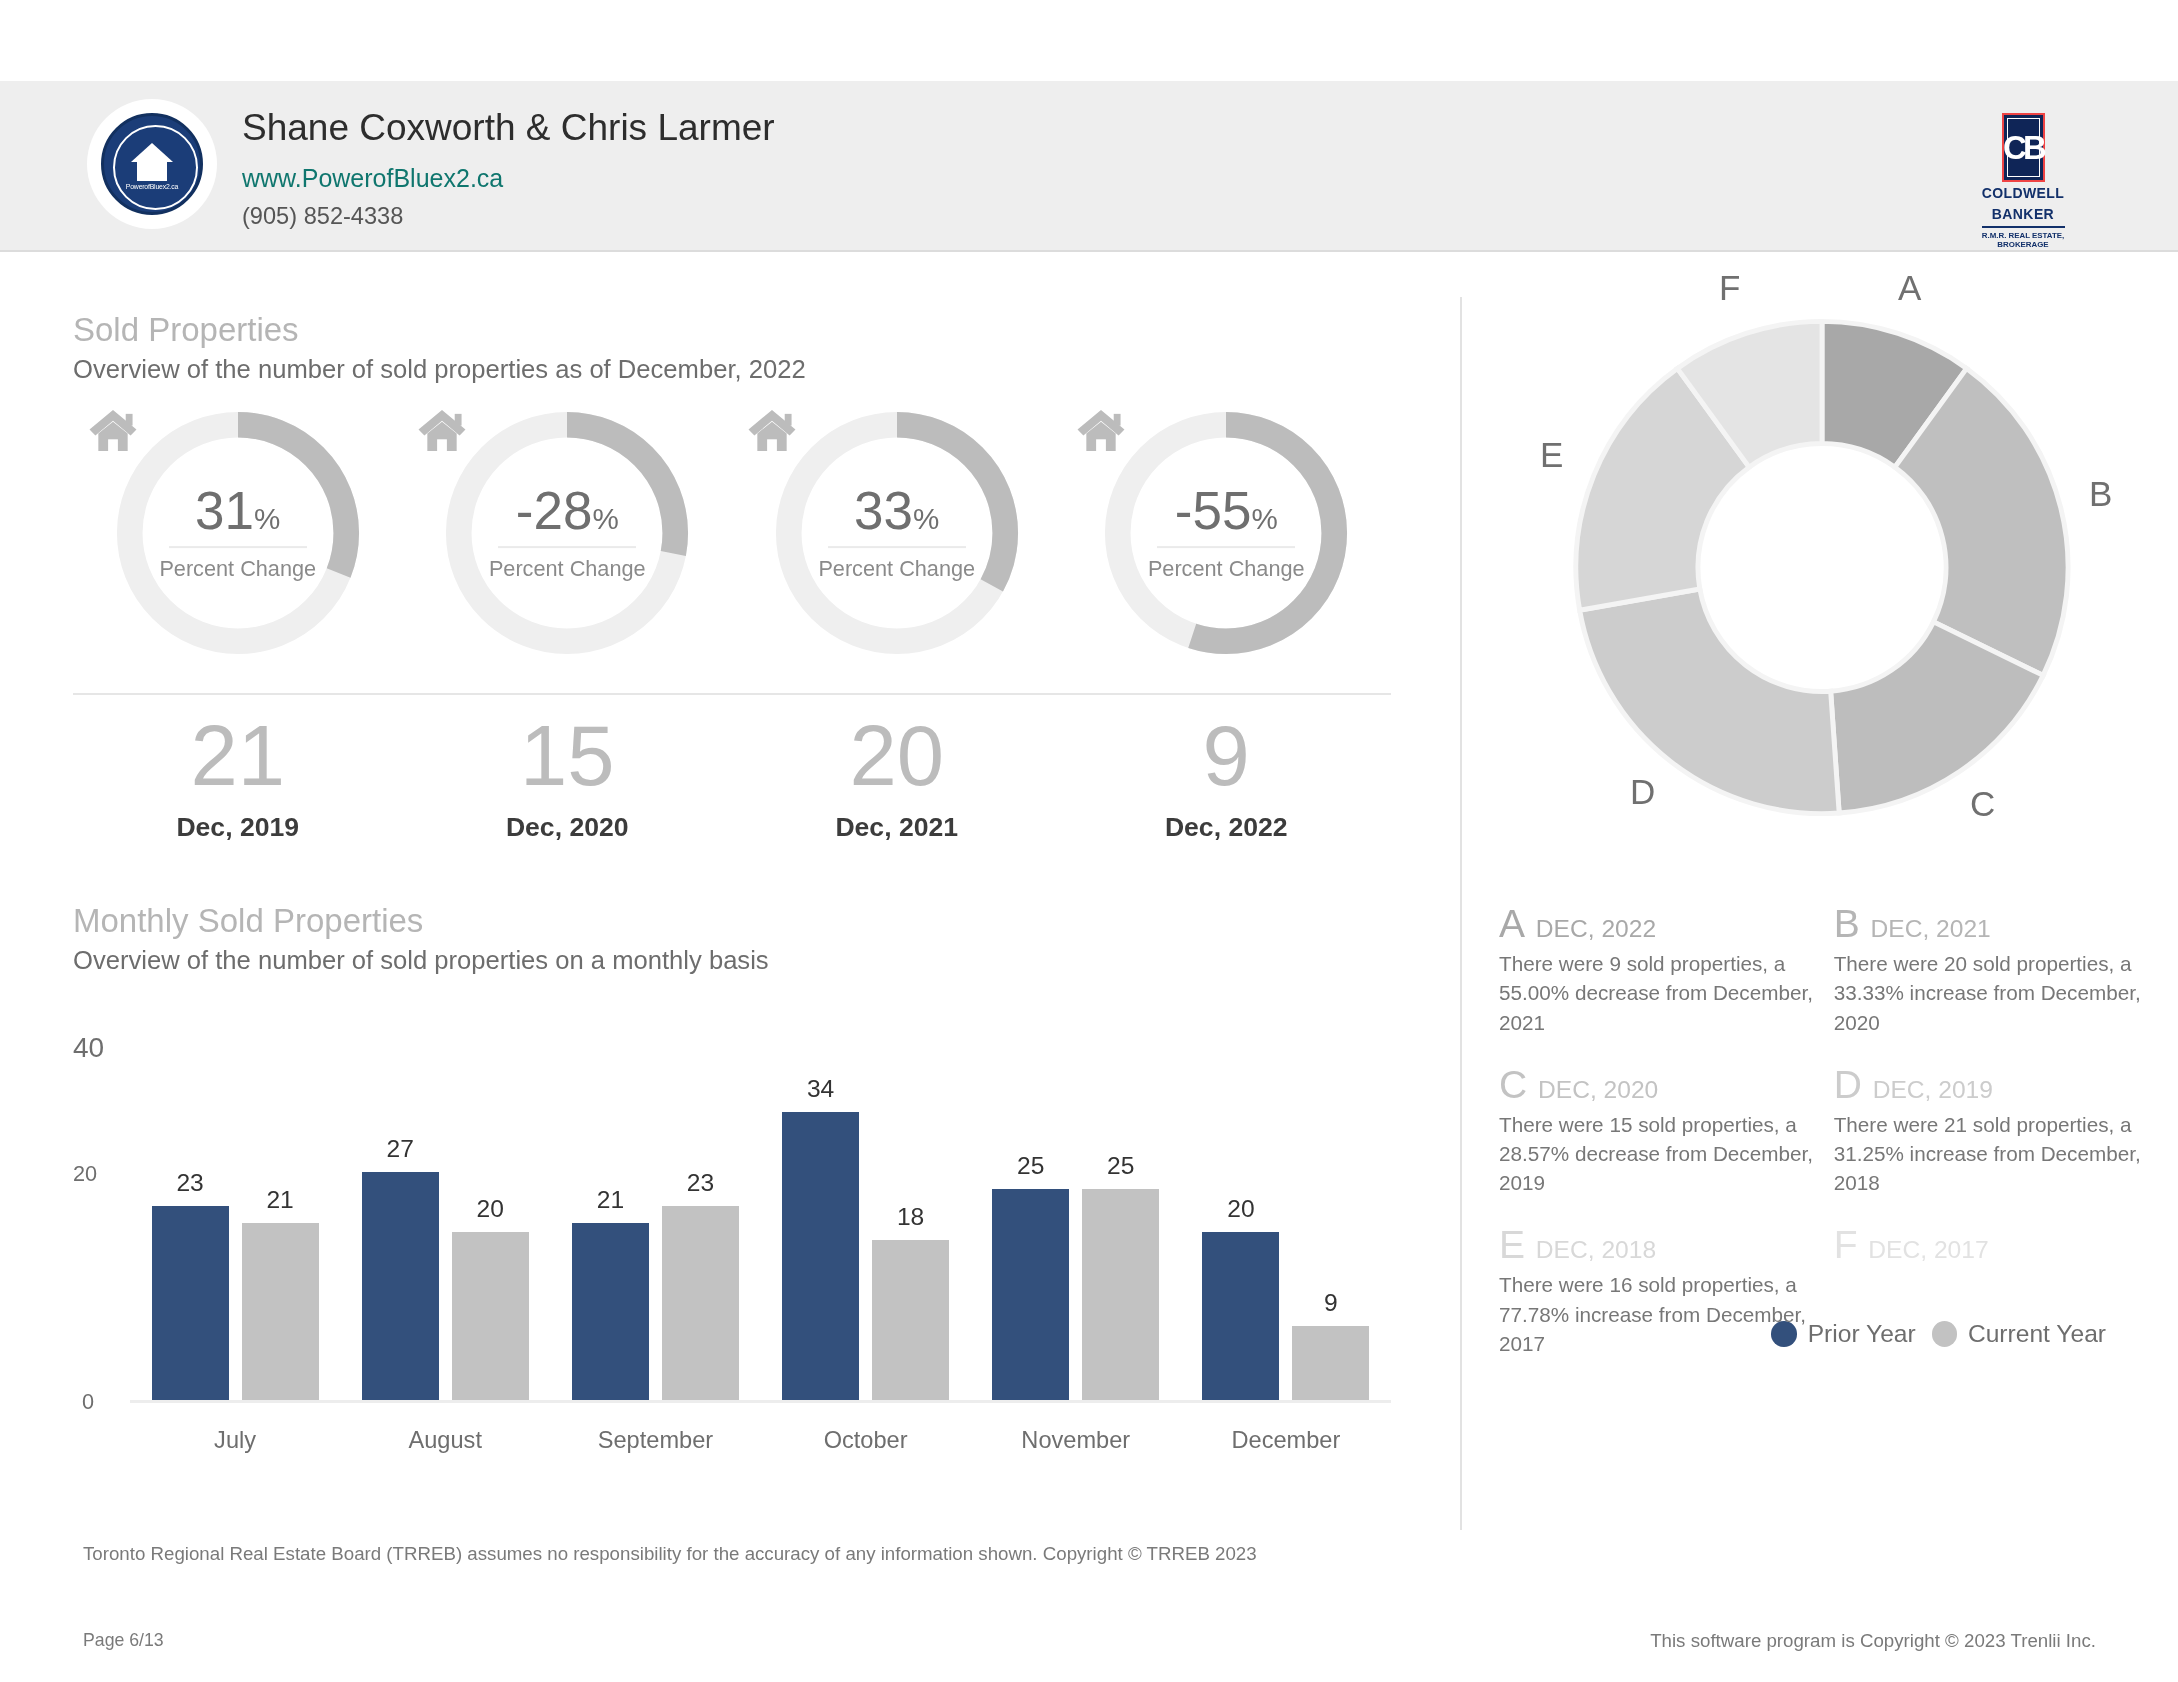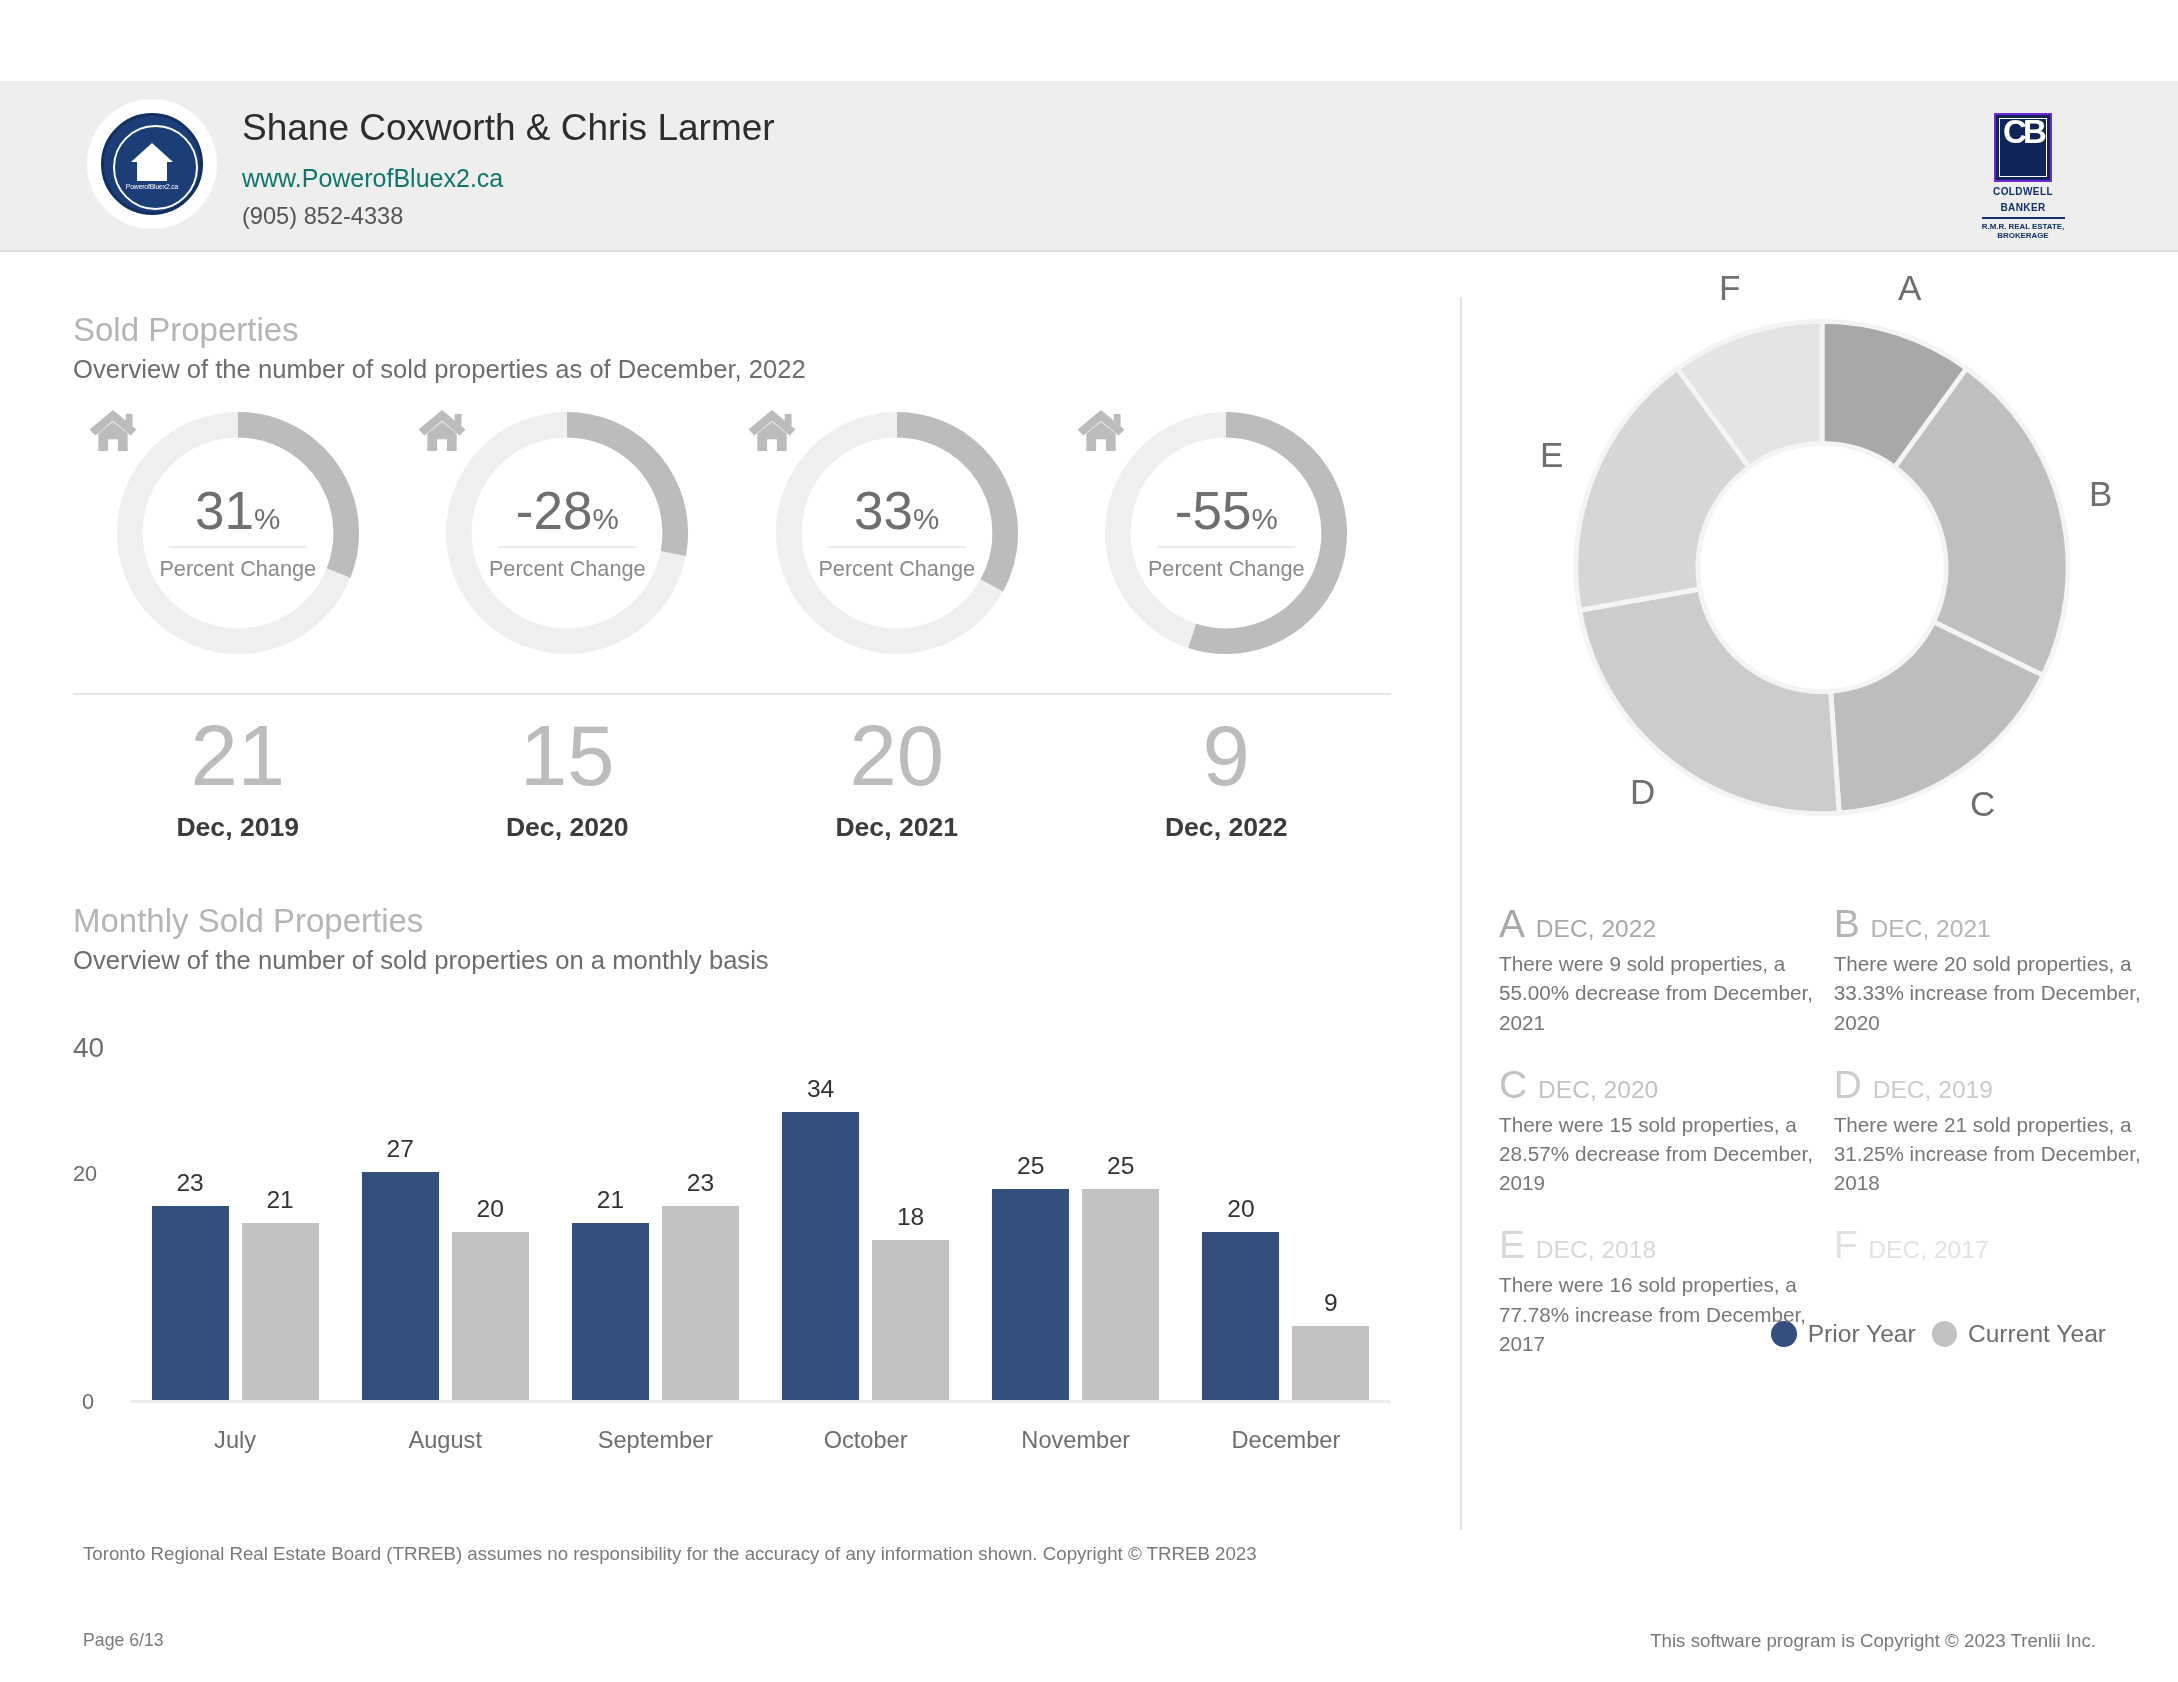"CB" .cb-box { align-items: flex-start -> center; border: 2px solid #6d28d9 -> 2px solid #ef4444; width: 58px -> 43px }
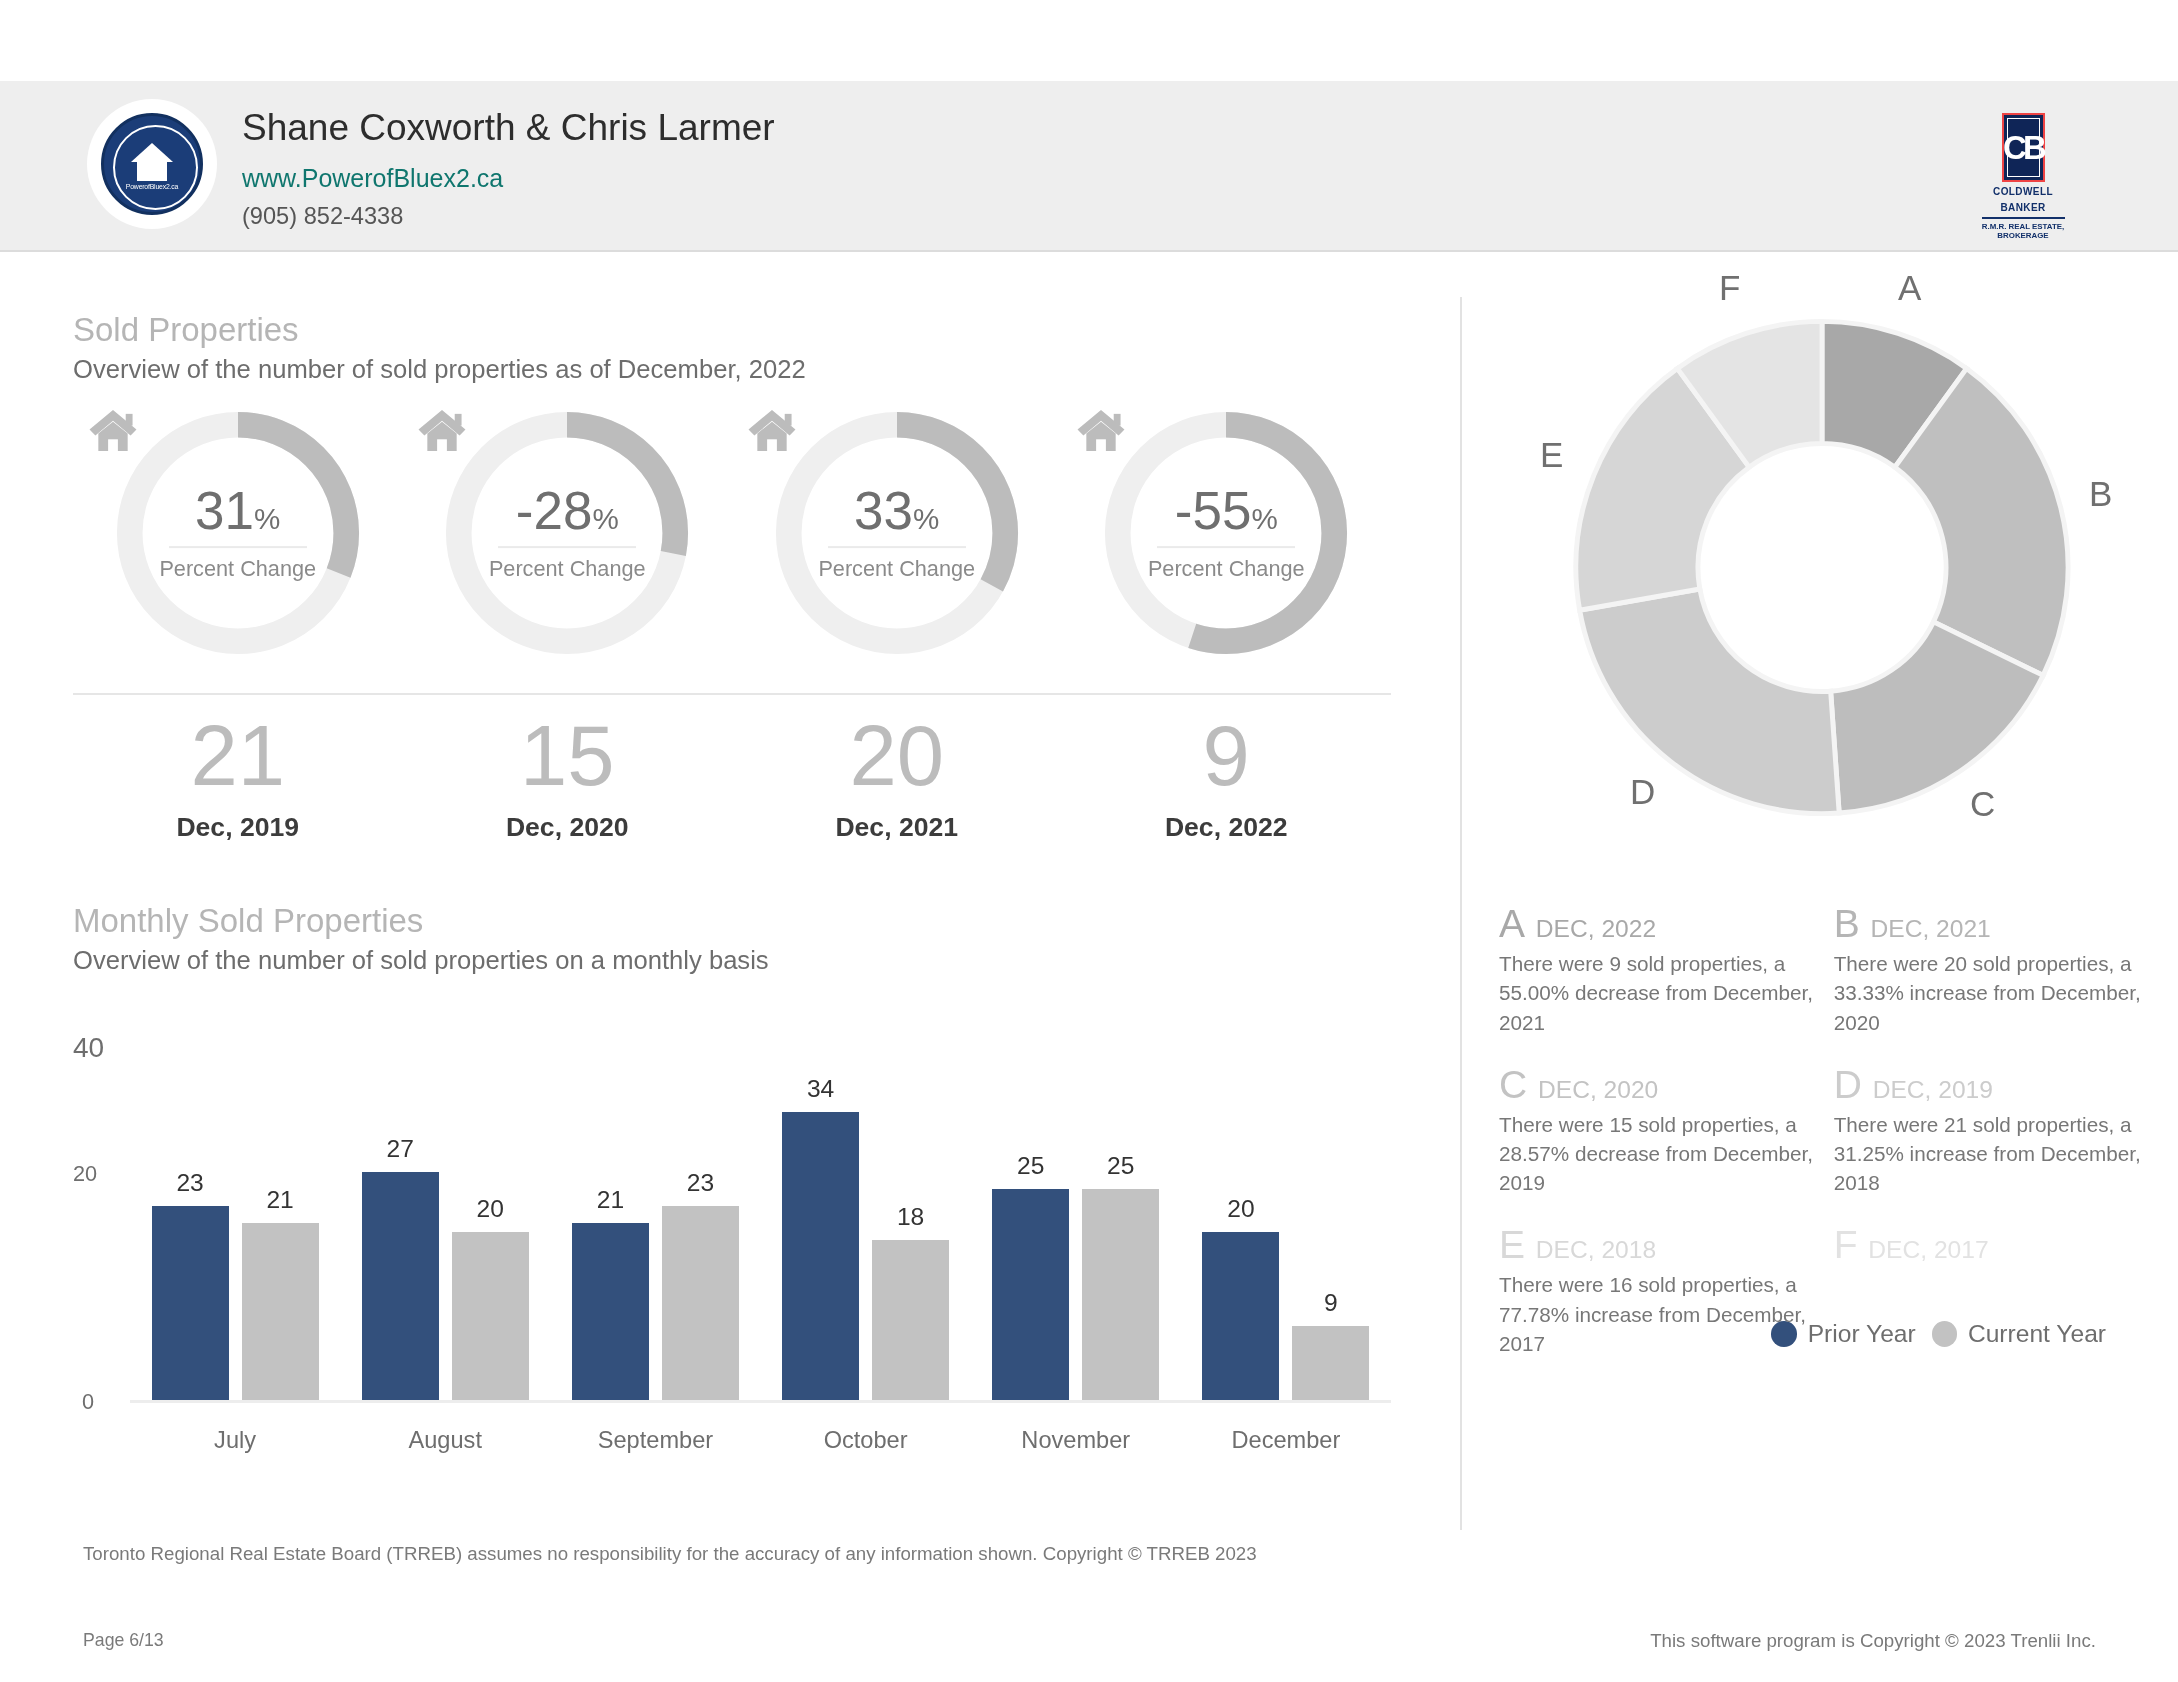"COLDWELL" .cb-name { font-size: 10px -> 14px }
